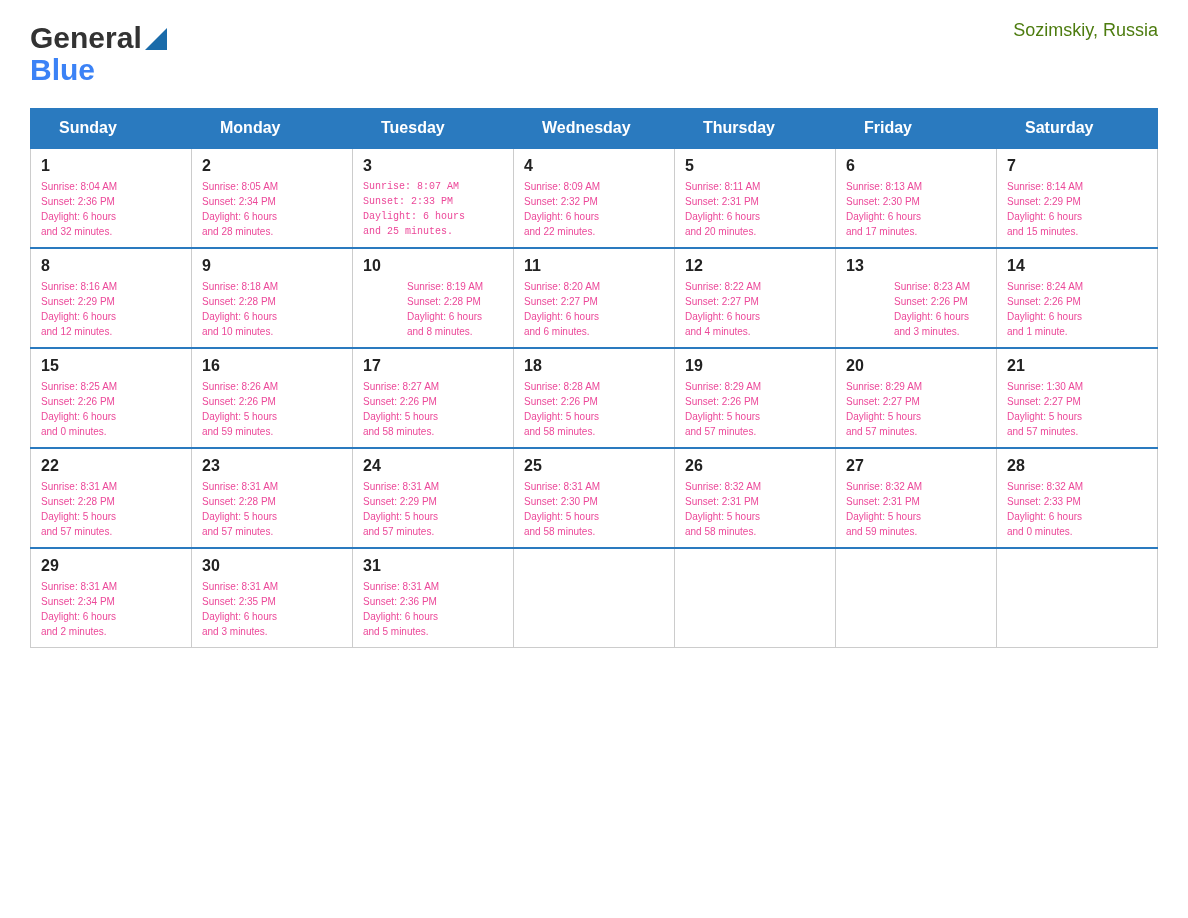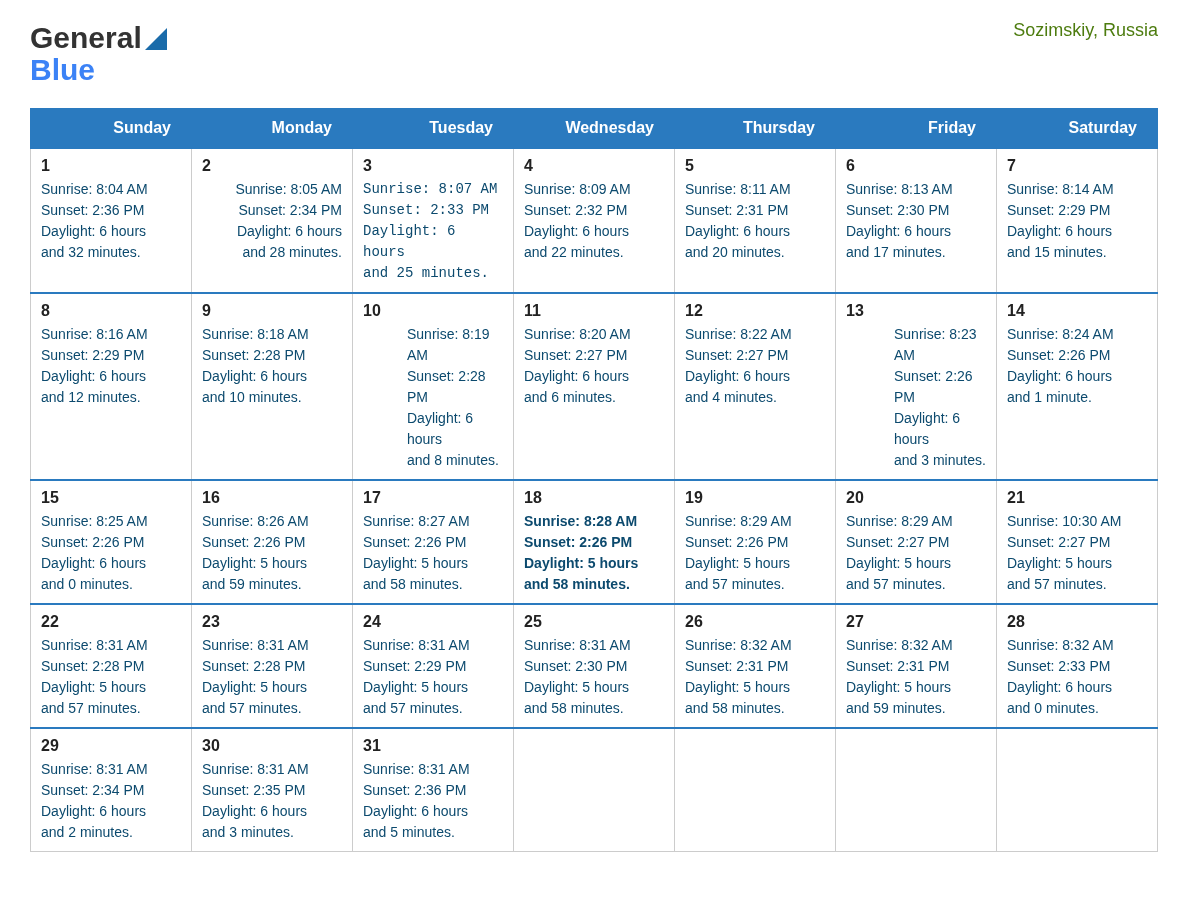"Sunday" .calendar th { padding: 10px 20px -> 10px 28px; text-align: right -> left }
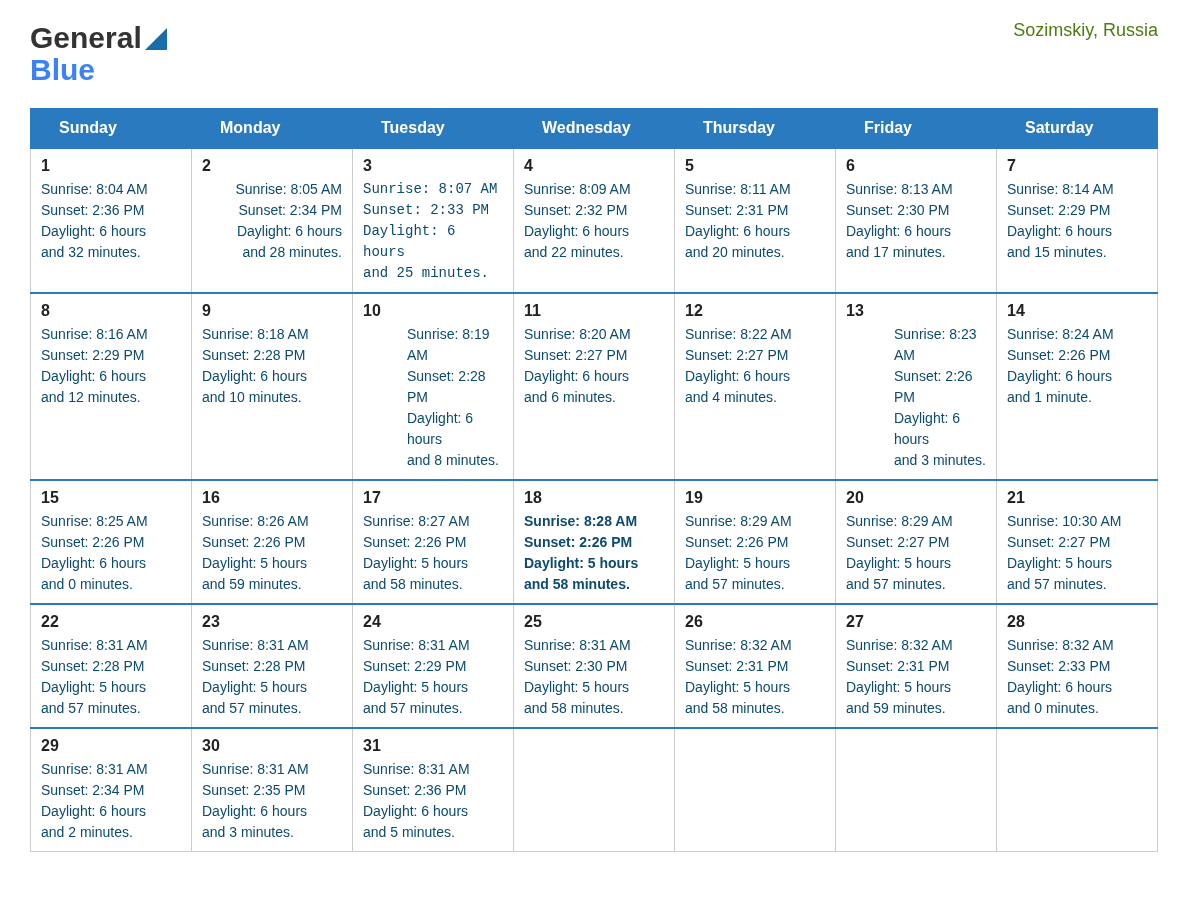"Sunrise: 8:04 AM" .day-info { color: #0c4a6e -> #ec4899; font-size: 14px -> 10px }
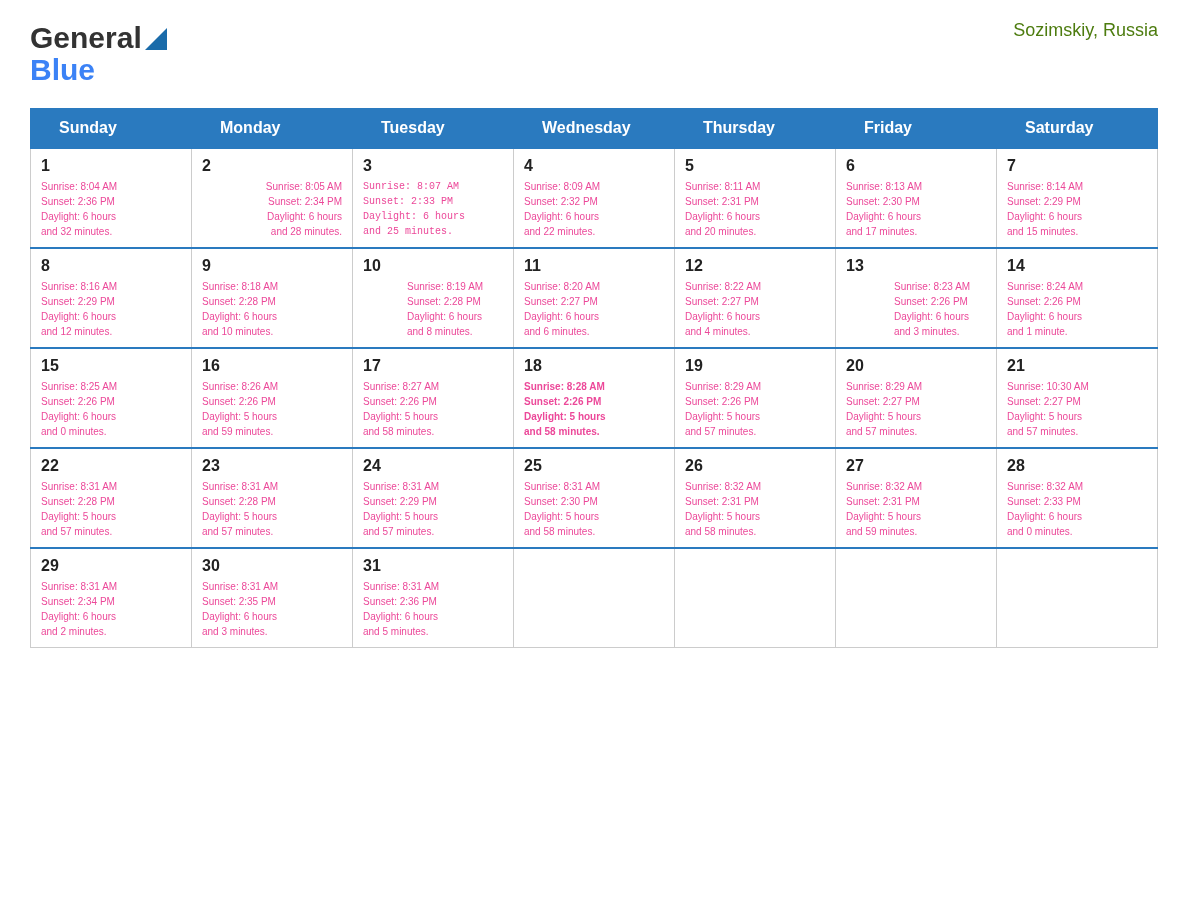"Sunrise: 8:05 AM" div.day-info { text-align: right -> none }
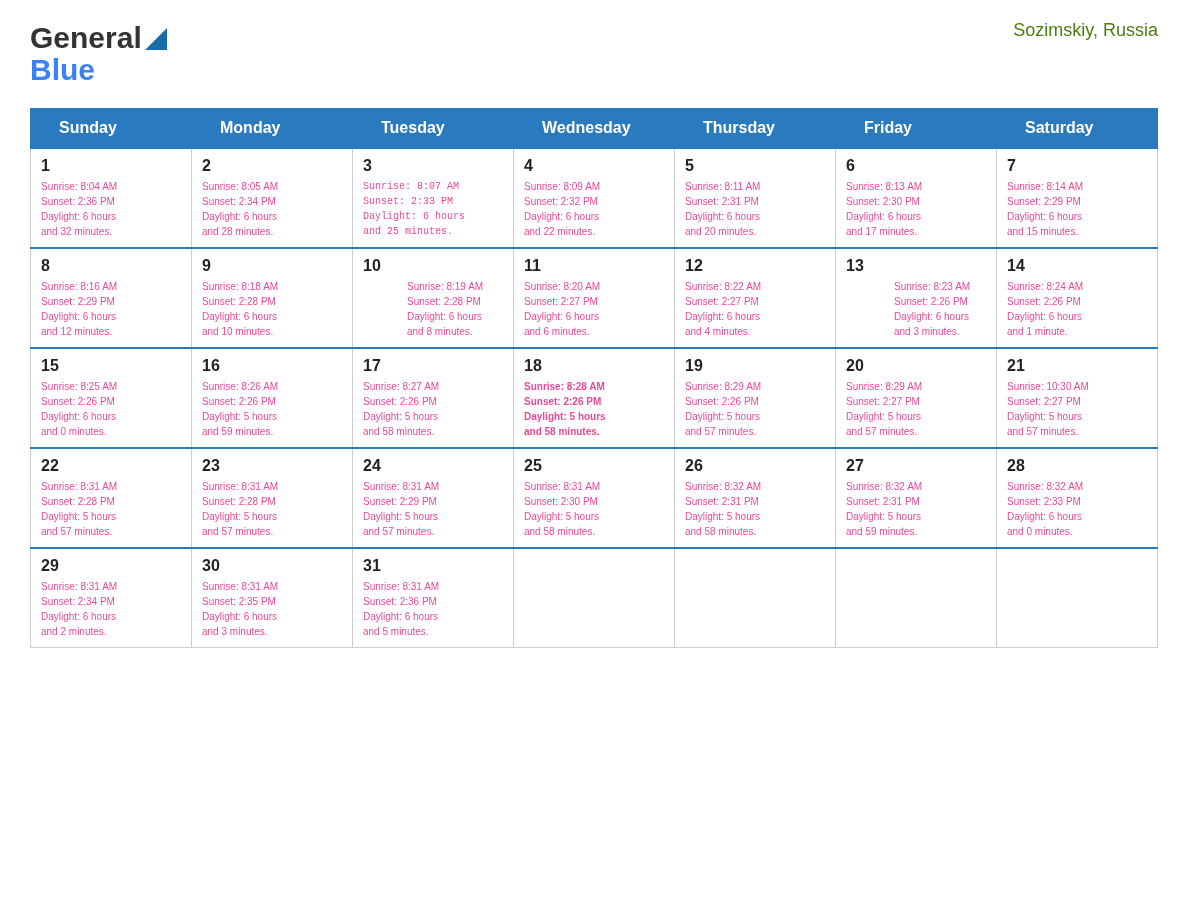"Sunrise: 8:28 AM" div.day-info { font-weight: bold -> none }
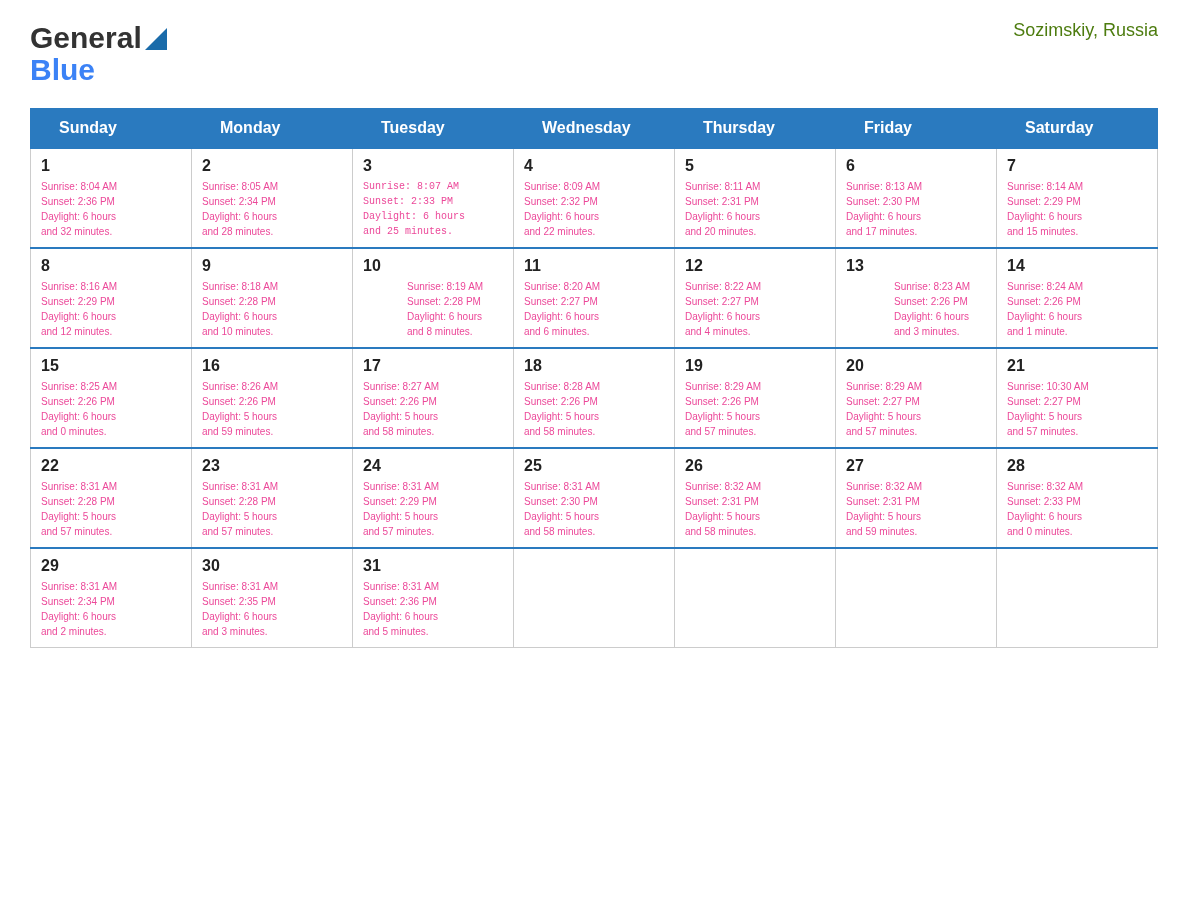"Sunrise: 10:30 AM" div.day-info { text: 10:30 -> 1:30 }
